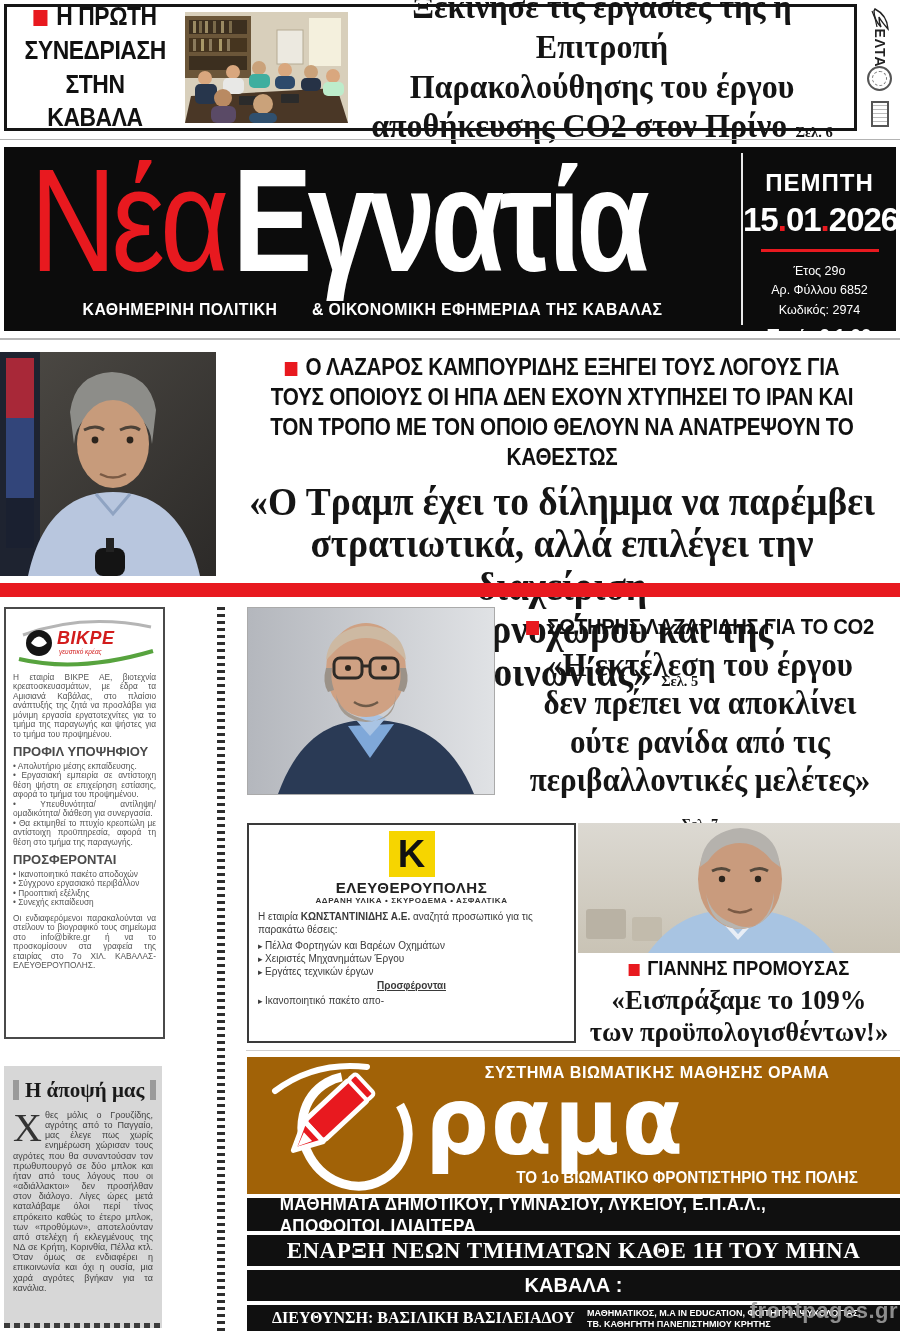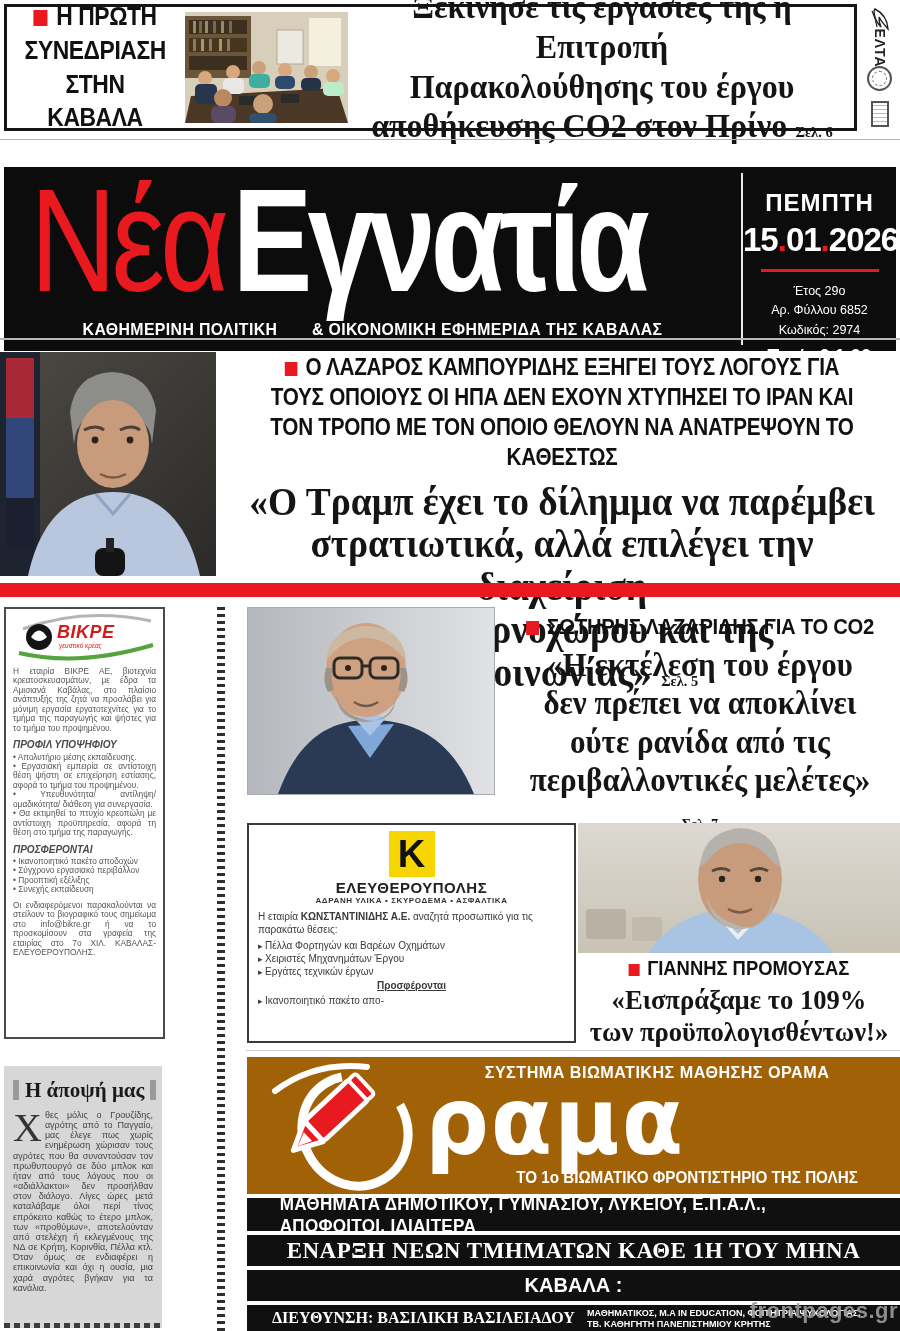"ΝέαΕγνατία" .masthead { margin-top: 20px -> none }
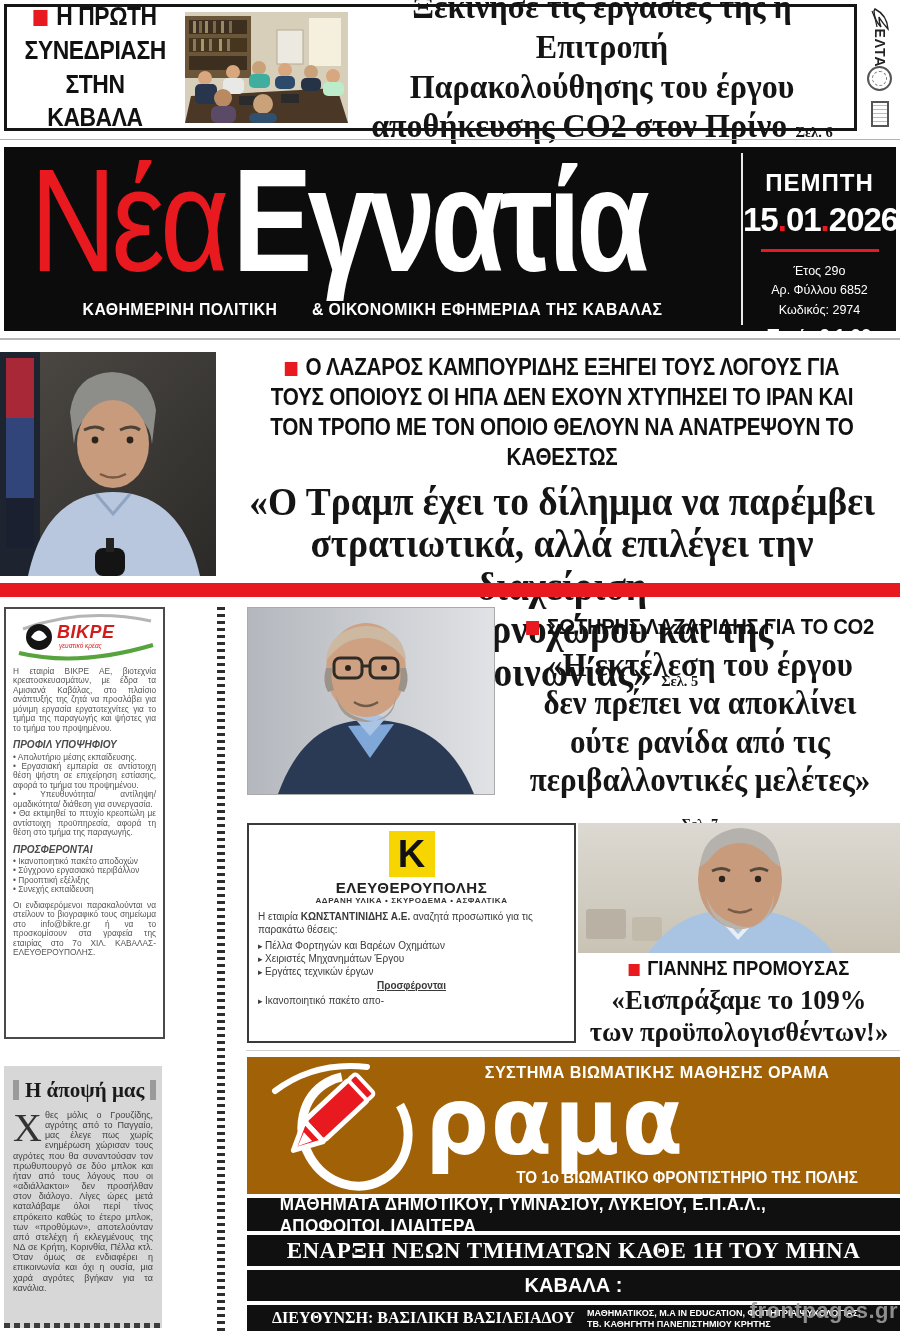"ΒΙΚΡΕ" .bikre { padding: 4px 7px -> 10px 7px }
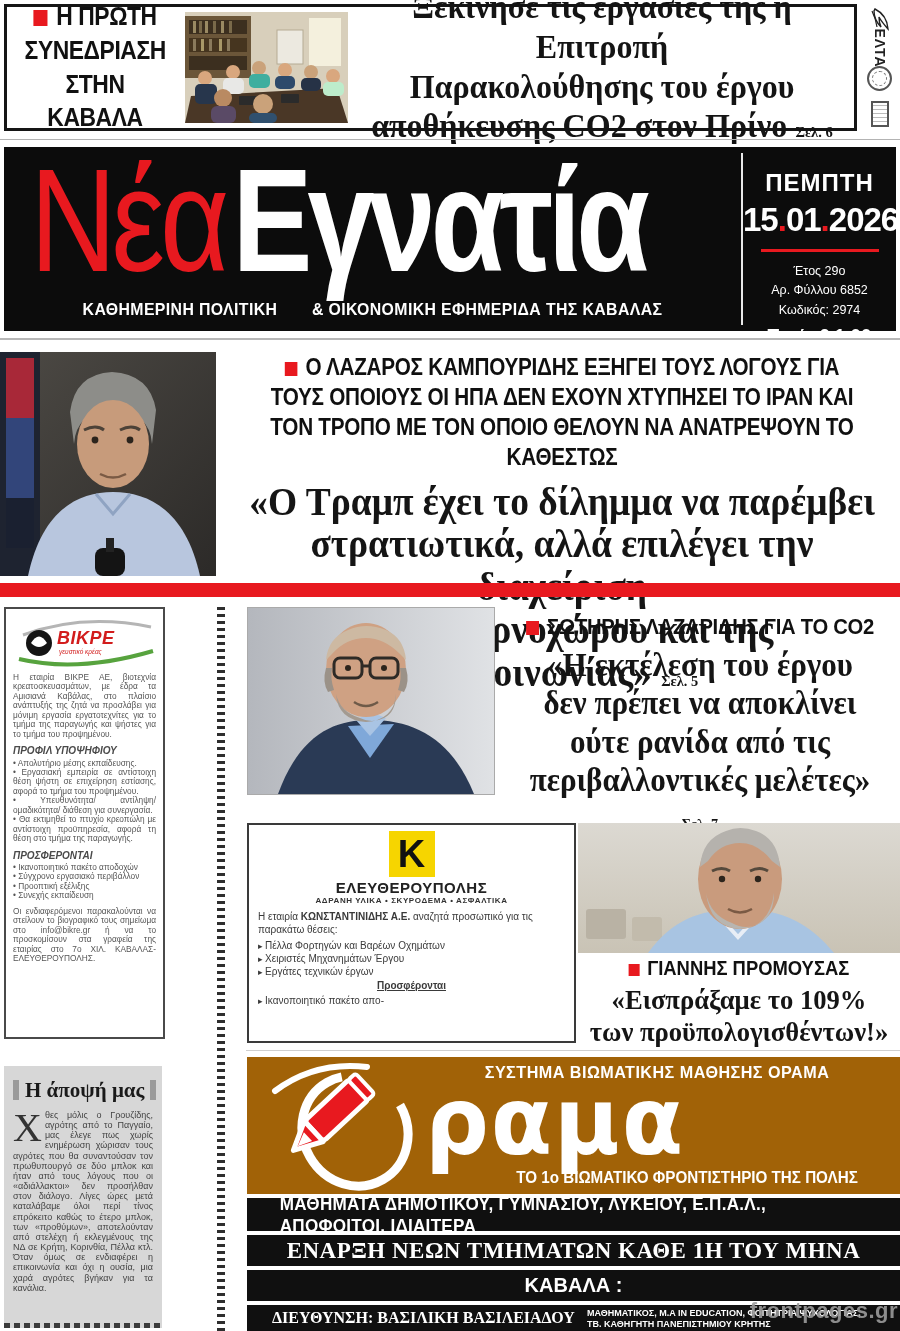"ΠΡΟΦΙΛ ΥΠΟΨΗΦΙΟΥ" .bikre-h { font-size: 10px -> 13px; font-style: italic -> none }
